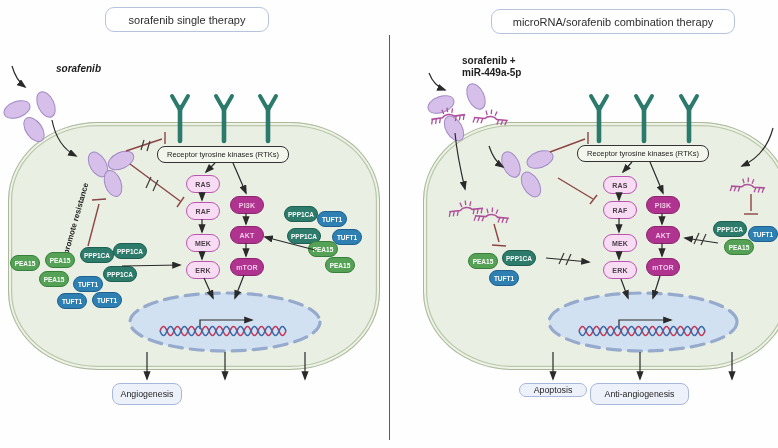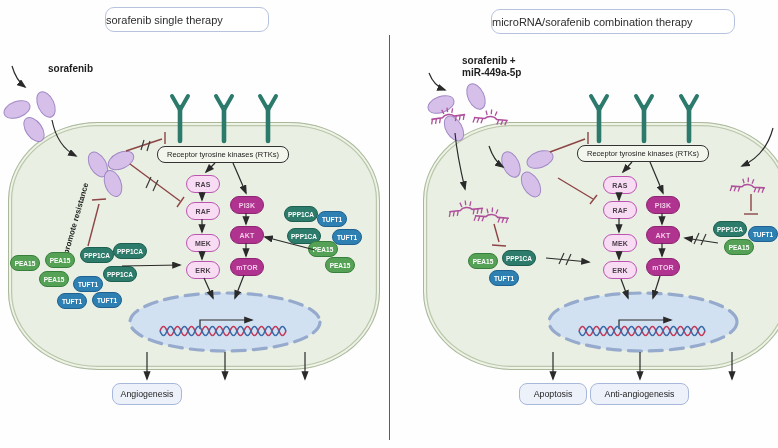"sorafenib single therapy" .title-box { justify-content: none -> center }
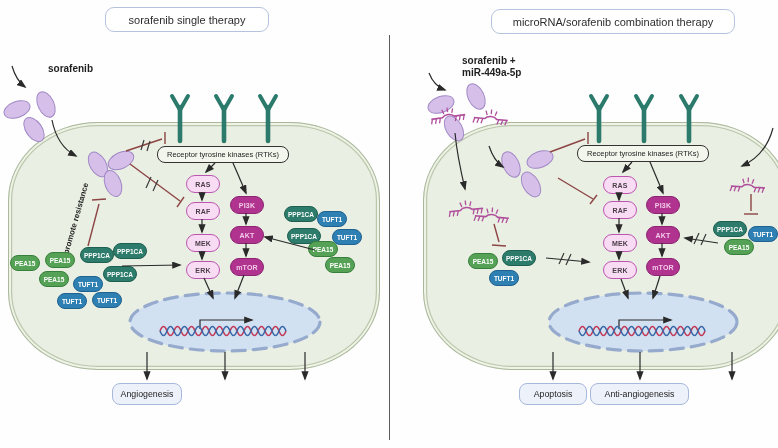"sorafenib" div.drug-label { font-style: none -> italic; left: 48px -> 56px }
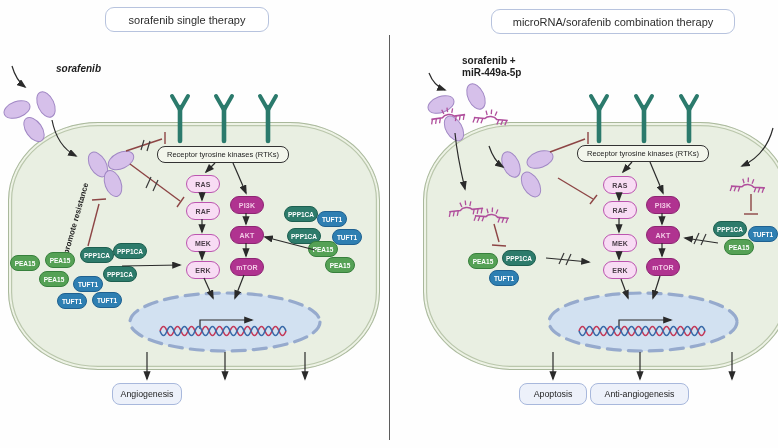"Apoptosis" div.outcome { height: 22px -> 14px }
